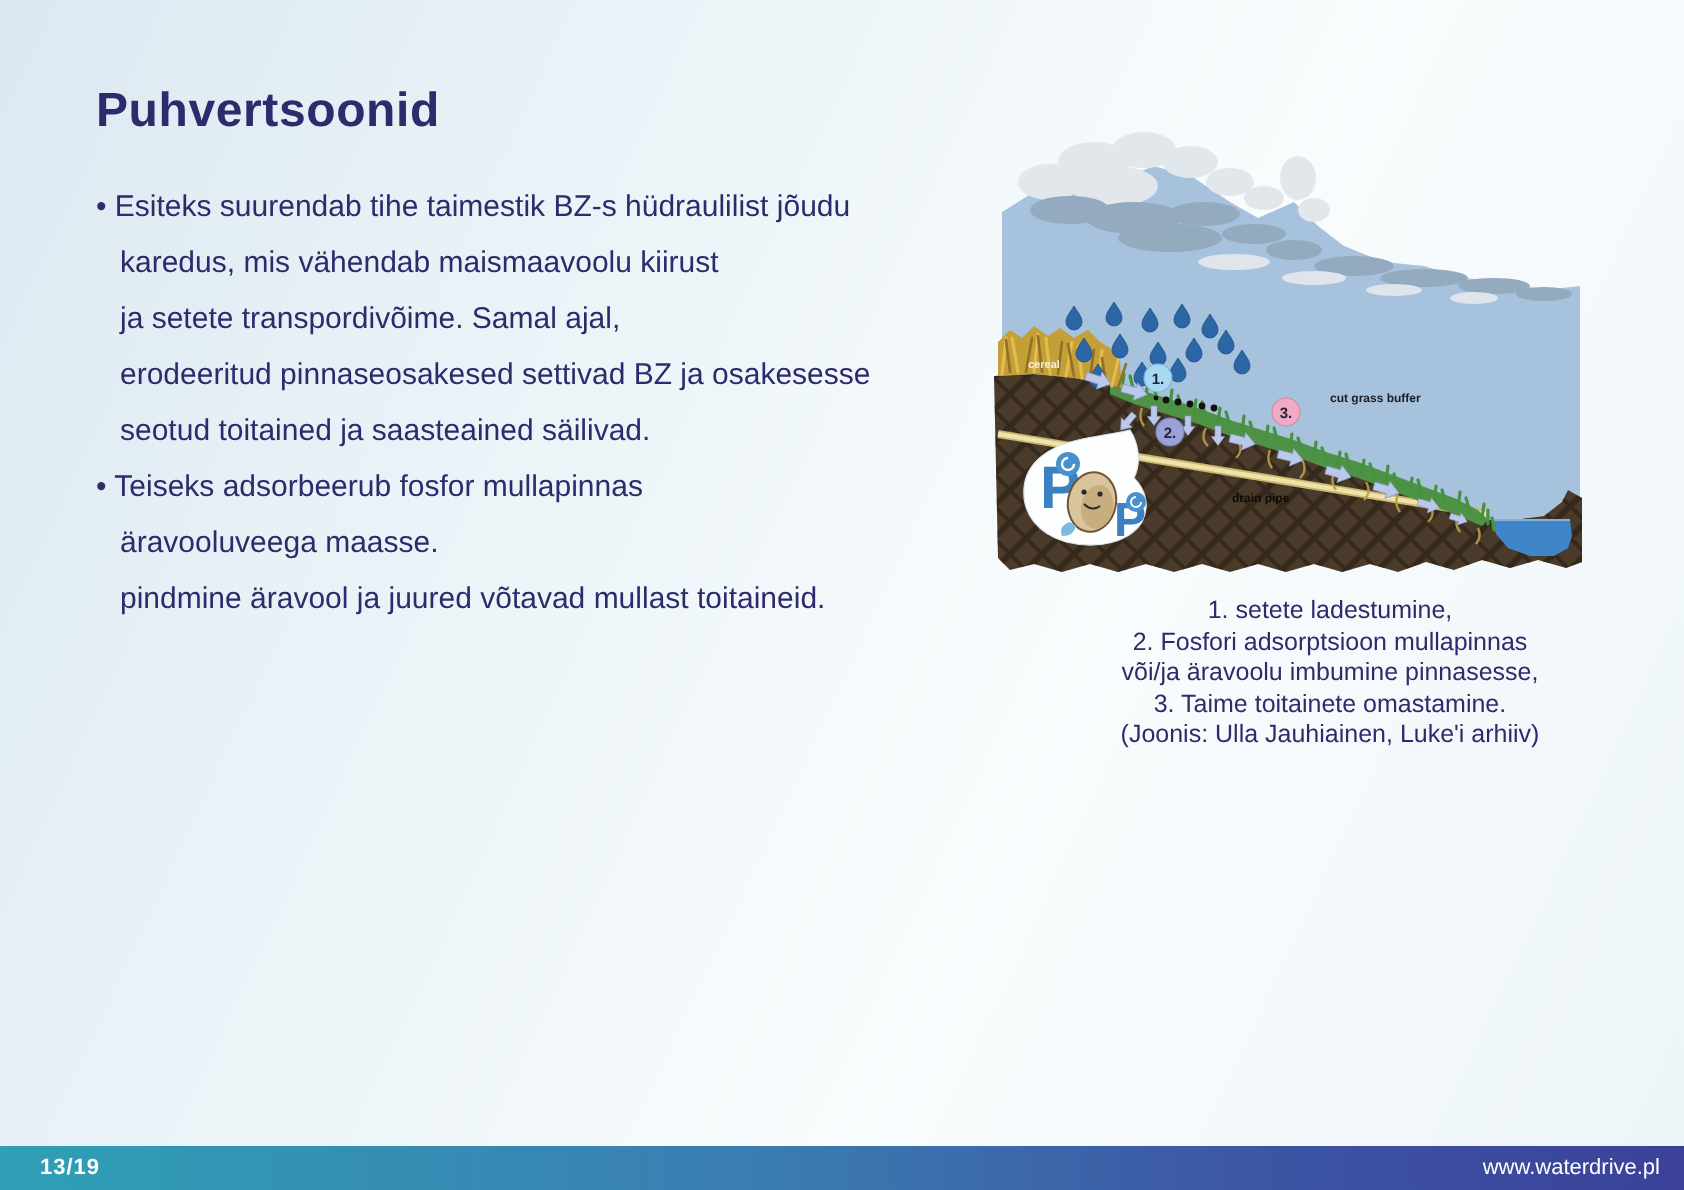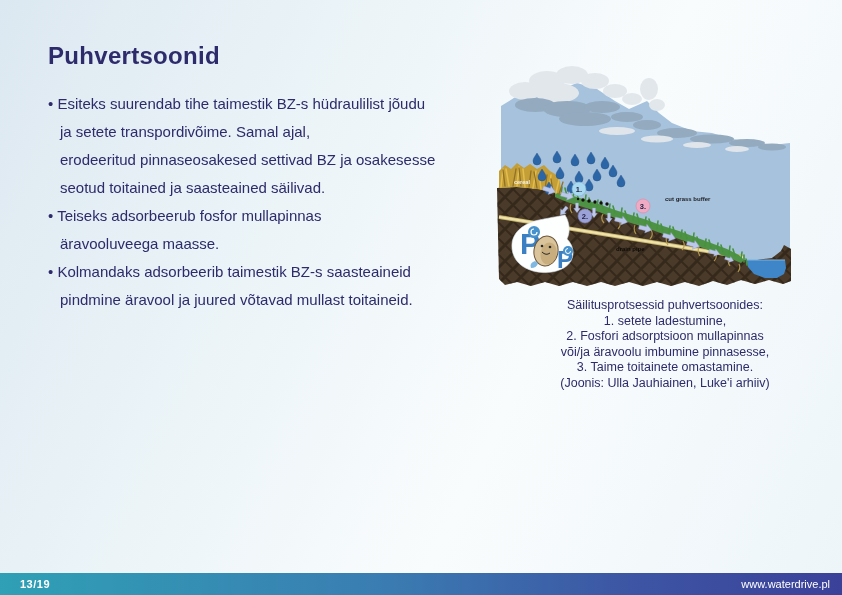"karedus, mis vähendab maismaavoolu" div.c { html: none -> <div>karedus, mis vähendab maismaavoolu kiirust</div> }
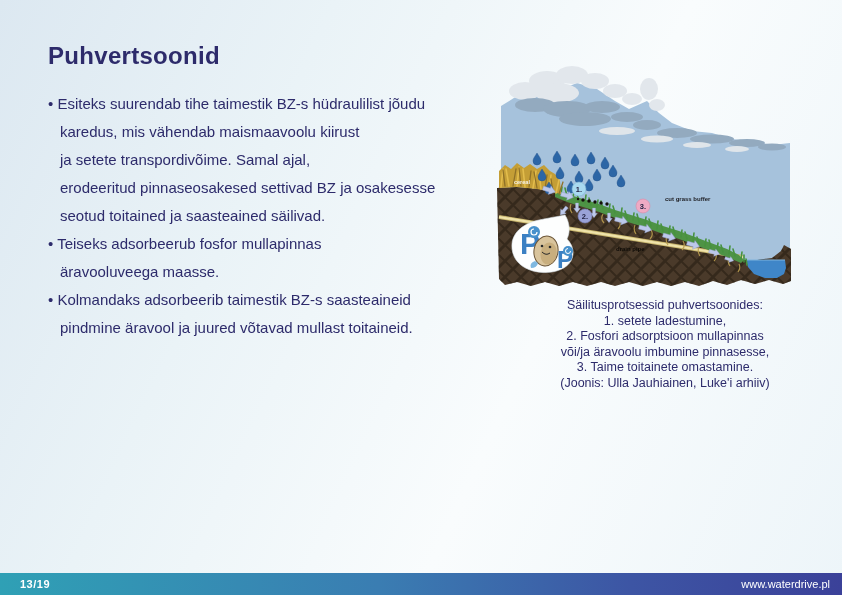"• Kolmandaks adsorbeerib taimestik BZ-s" div.b { html: <div>• Kolmandaks adsorbeerib taimestik BZ-s saasteaineid</div> -> none }
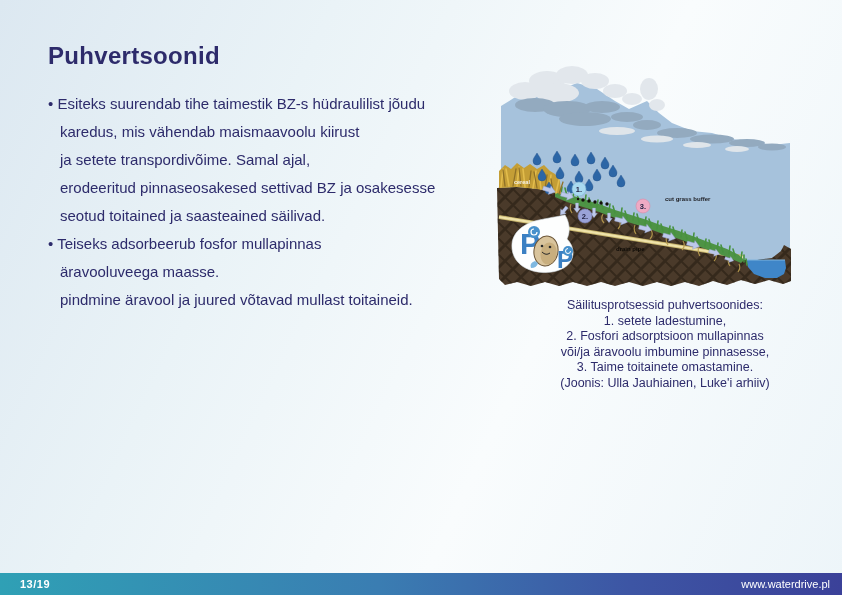"Säilitusprotsessid puhvertsoonides:" div { html: <div>Säilitusprotsessid puhvertsoonides:</div> -> none }
